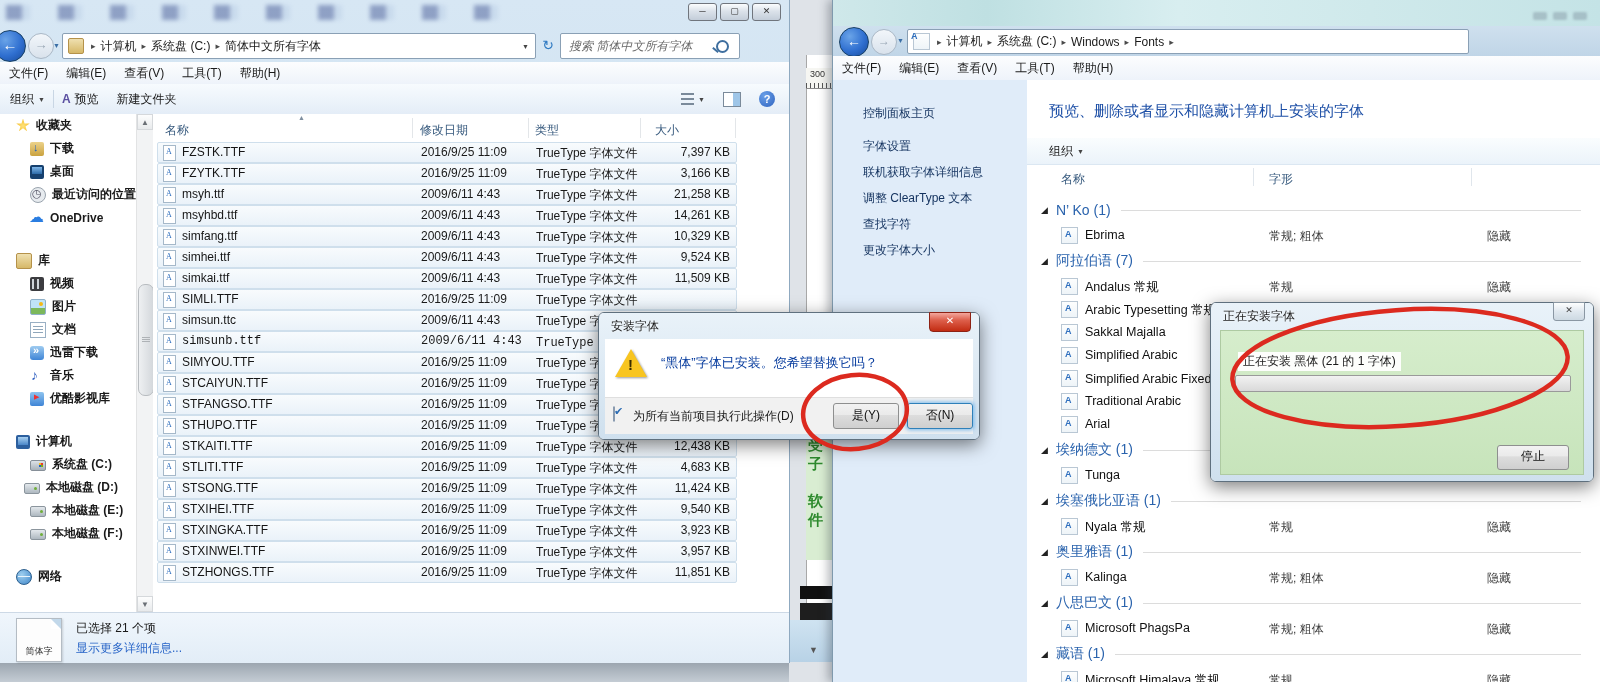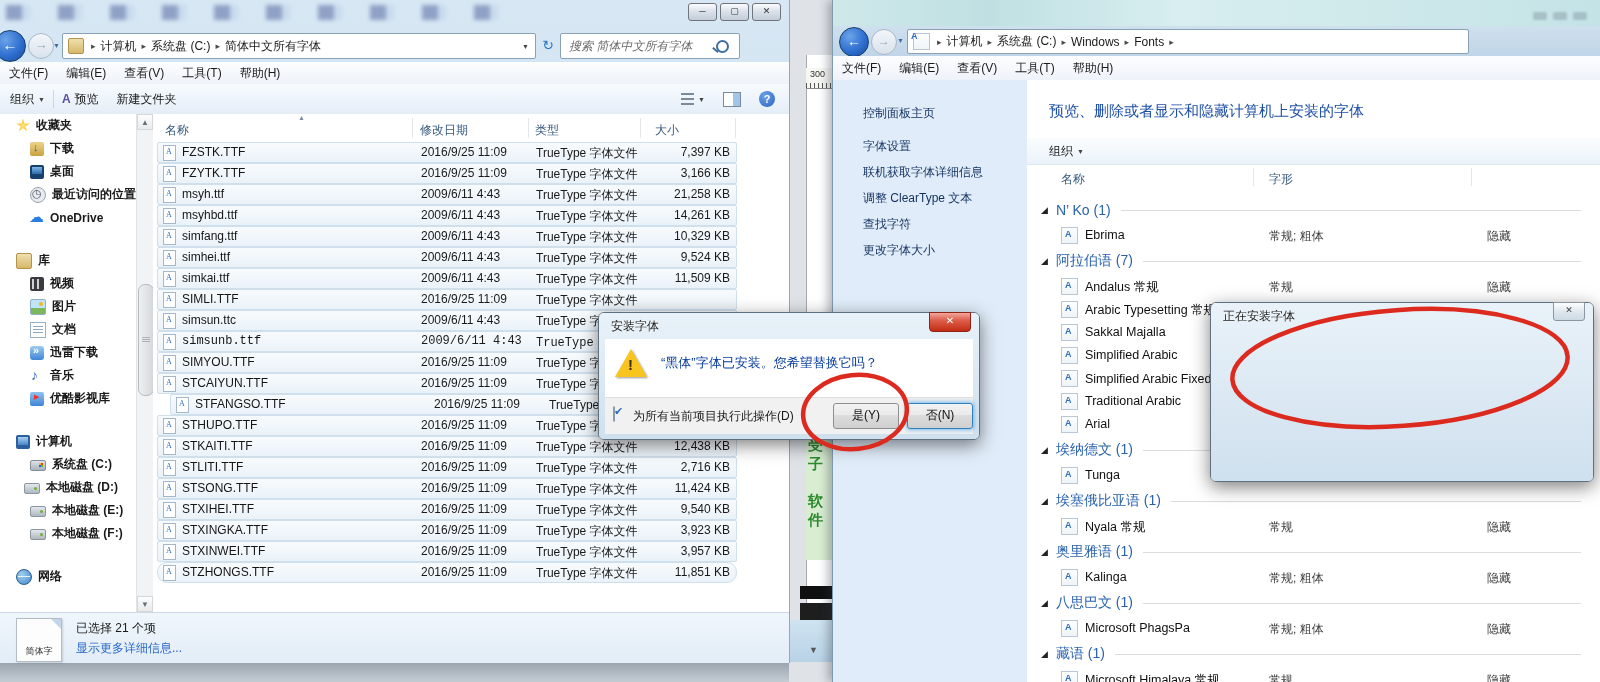"正在安装 黑体 (21 的 1" div.abs { html: none -> <div> <span>正在安装 黑体 (21 的 1 字体)</span> <div></div> <div>停止</div> </div> }
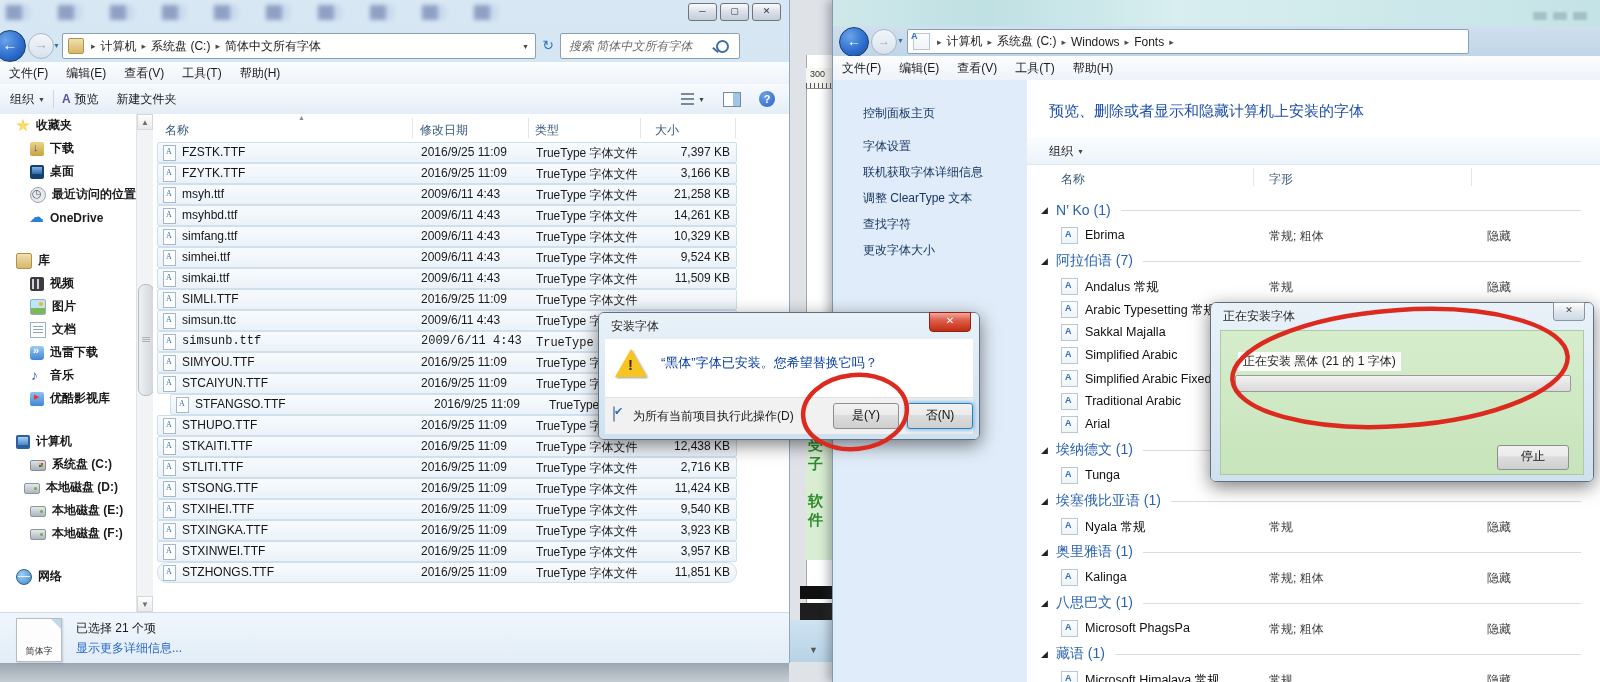"STFANGSO.TTF" div.lrow { left: 17px -> 4px }
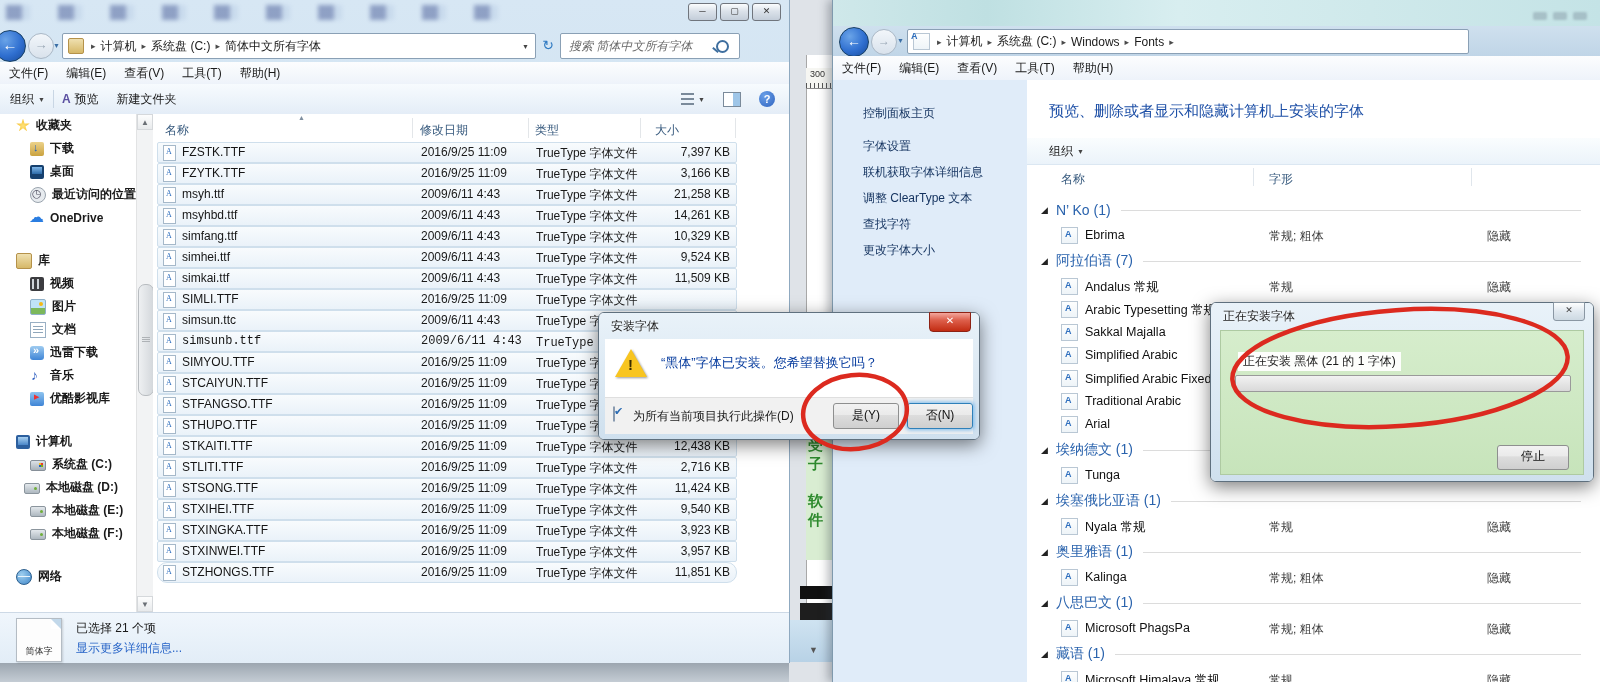"2,716 KB" span.cell-size { text: 2,716 -> 4,683 }
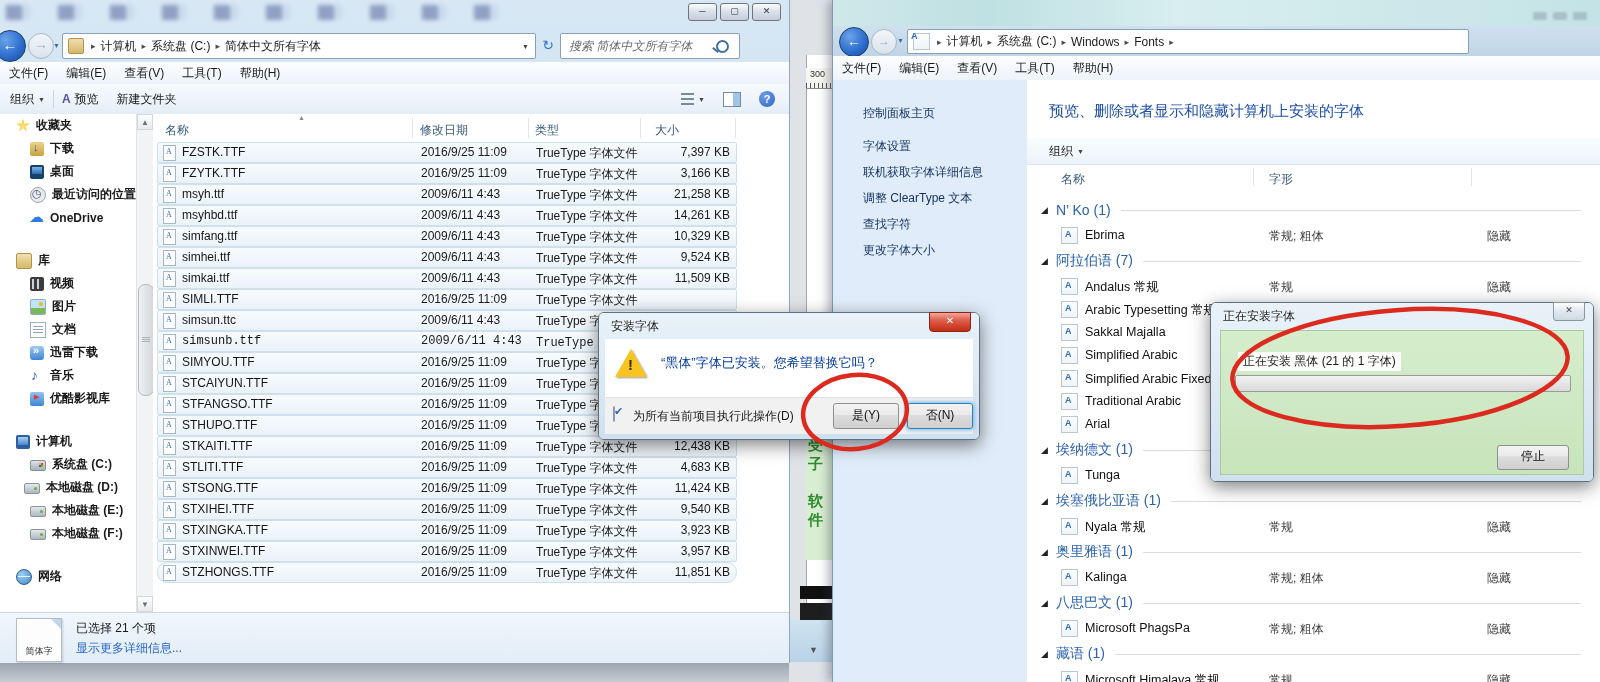"STZHONGS.TTF" div.lrow { border-radius: 10px -> none }
